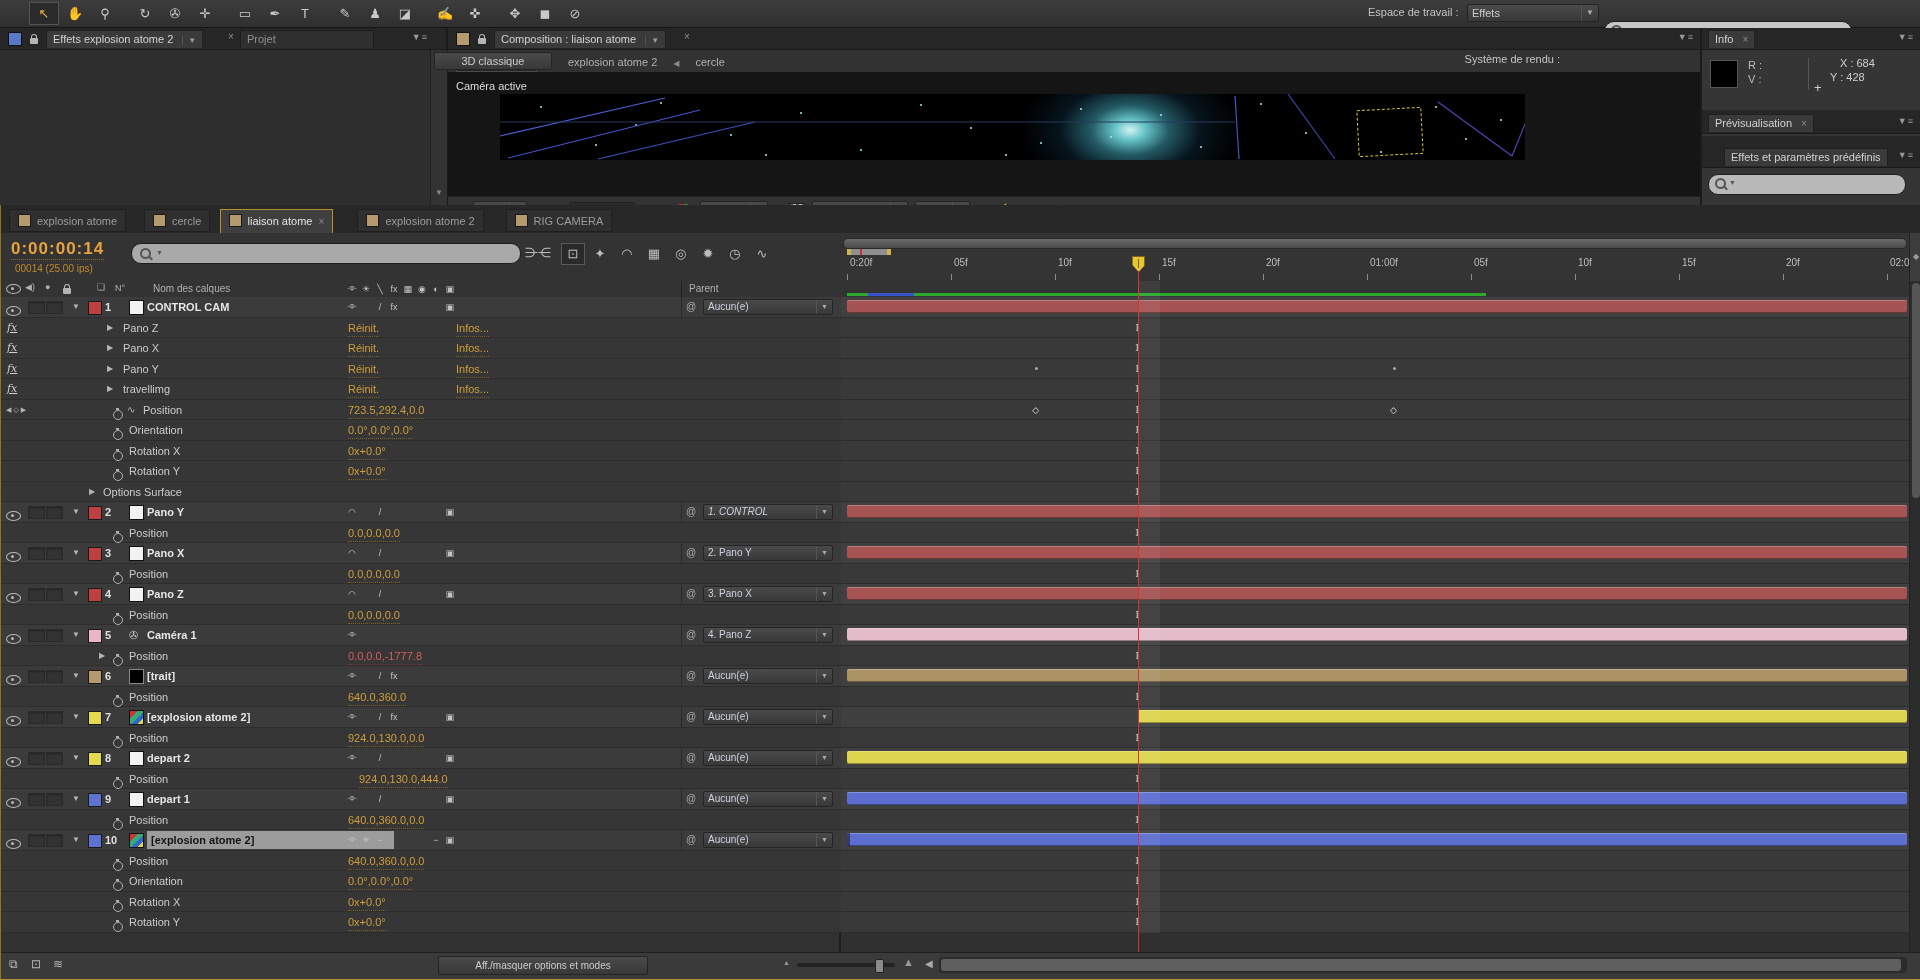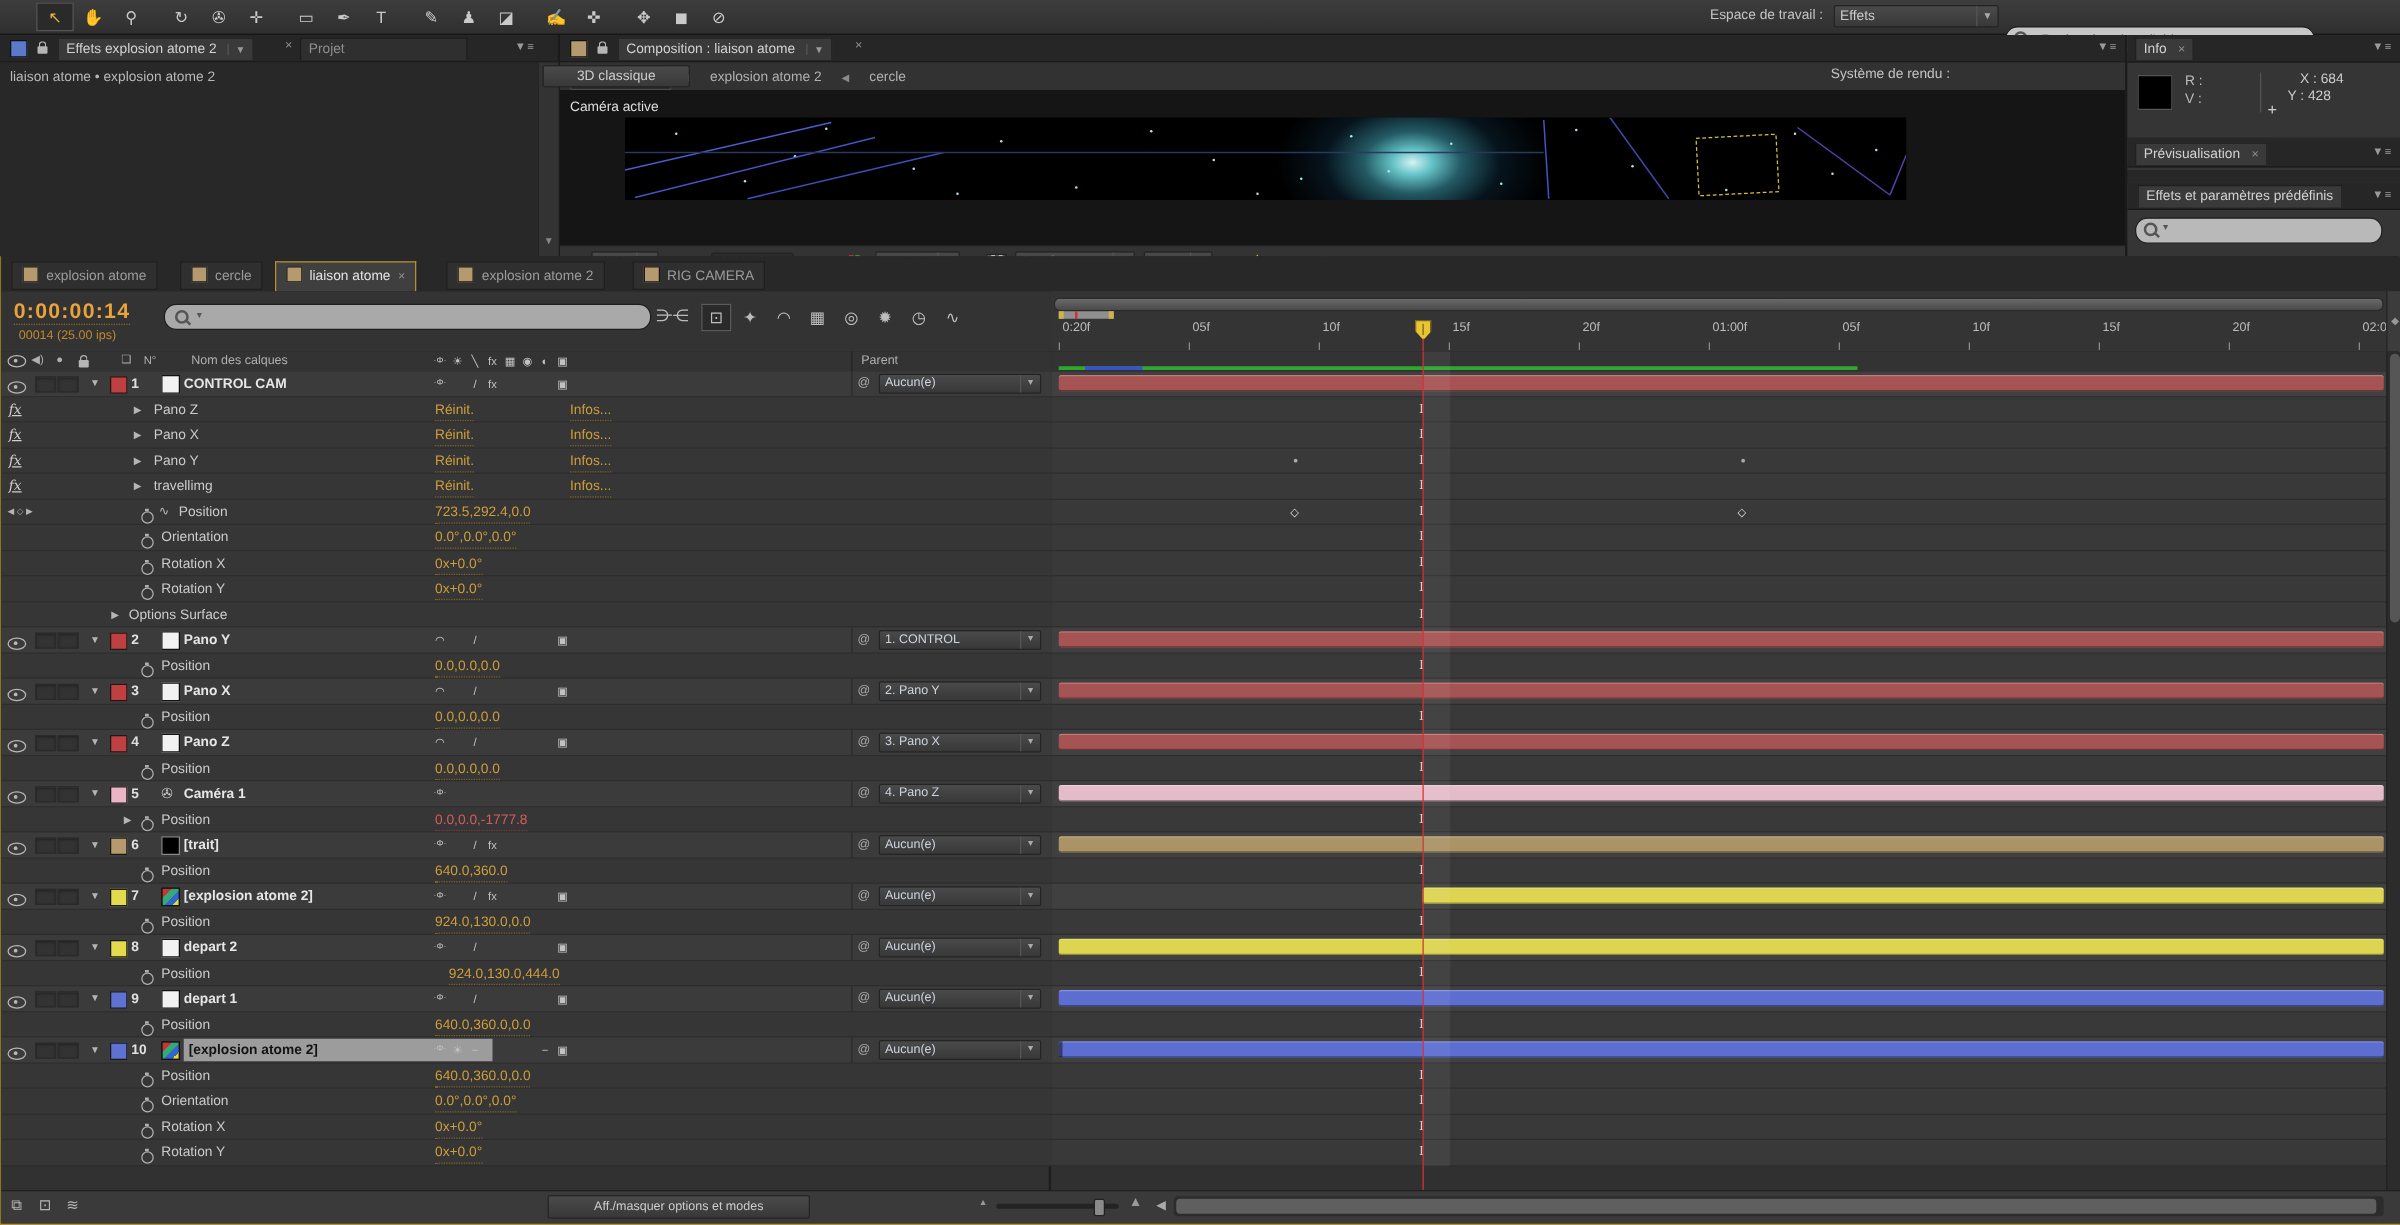"liaison atome • explosion atome" div.abs { html: <div> <span>liaison atome • explosion atome 2</span> </div> -> none }
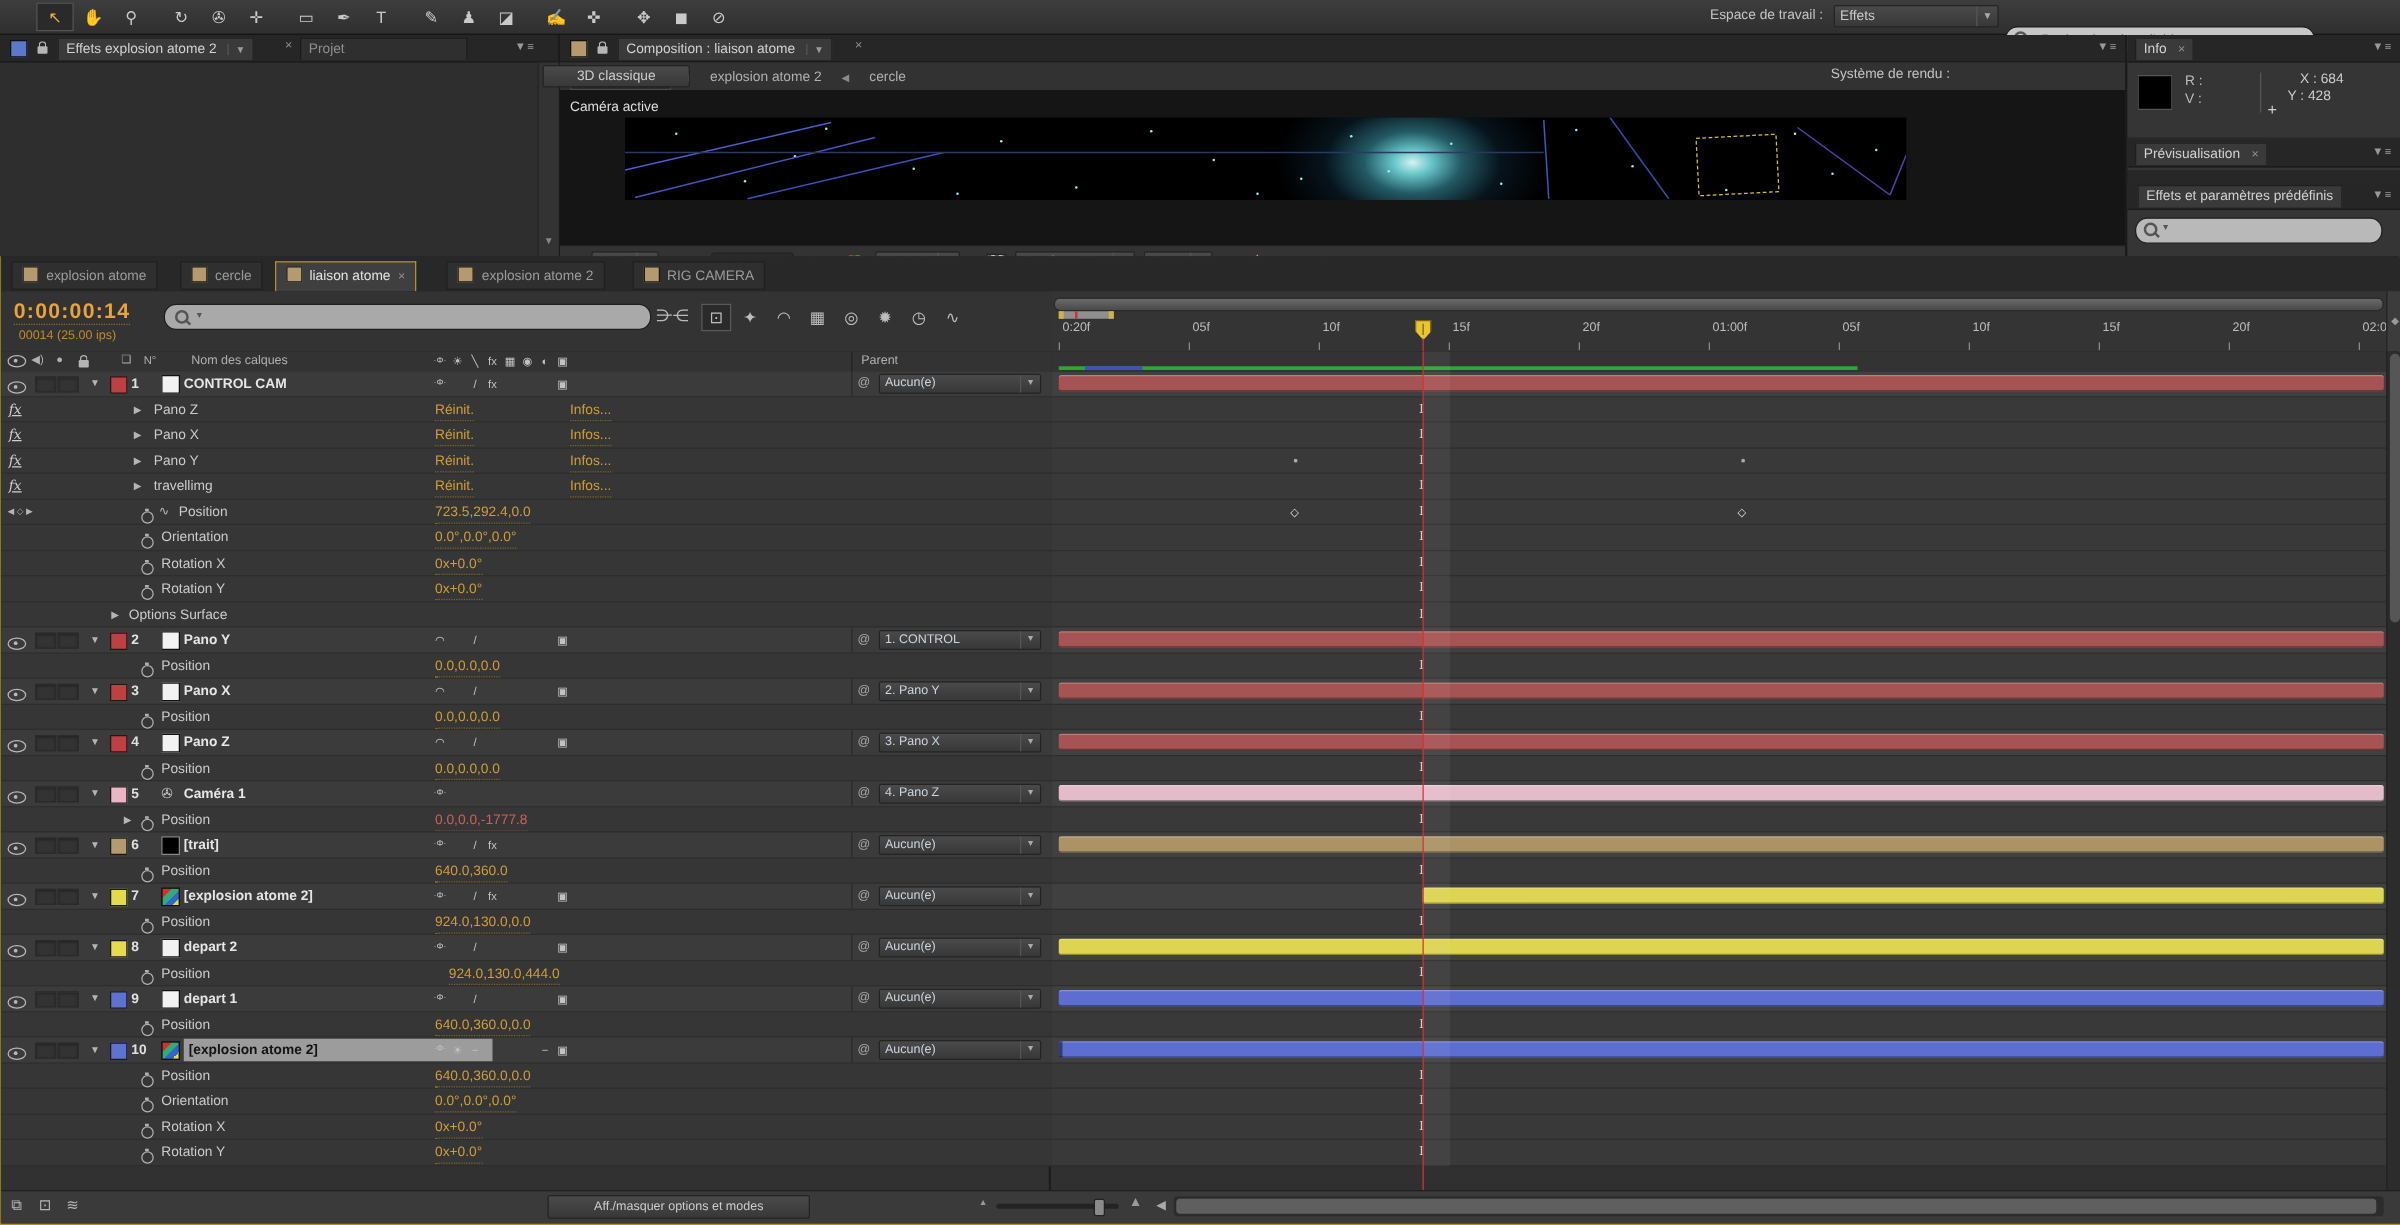"Effets et paramètres prédéfinis" div.ptab { left: 8px -> 22px }
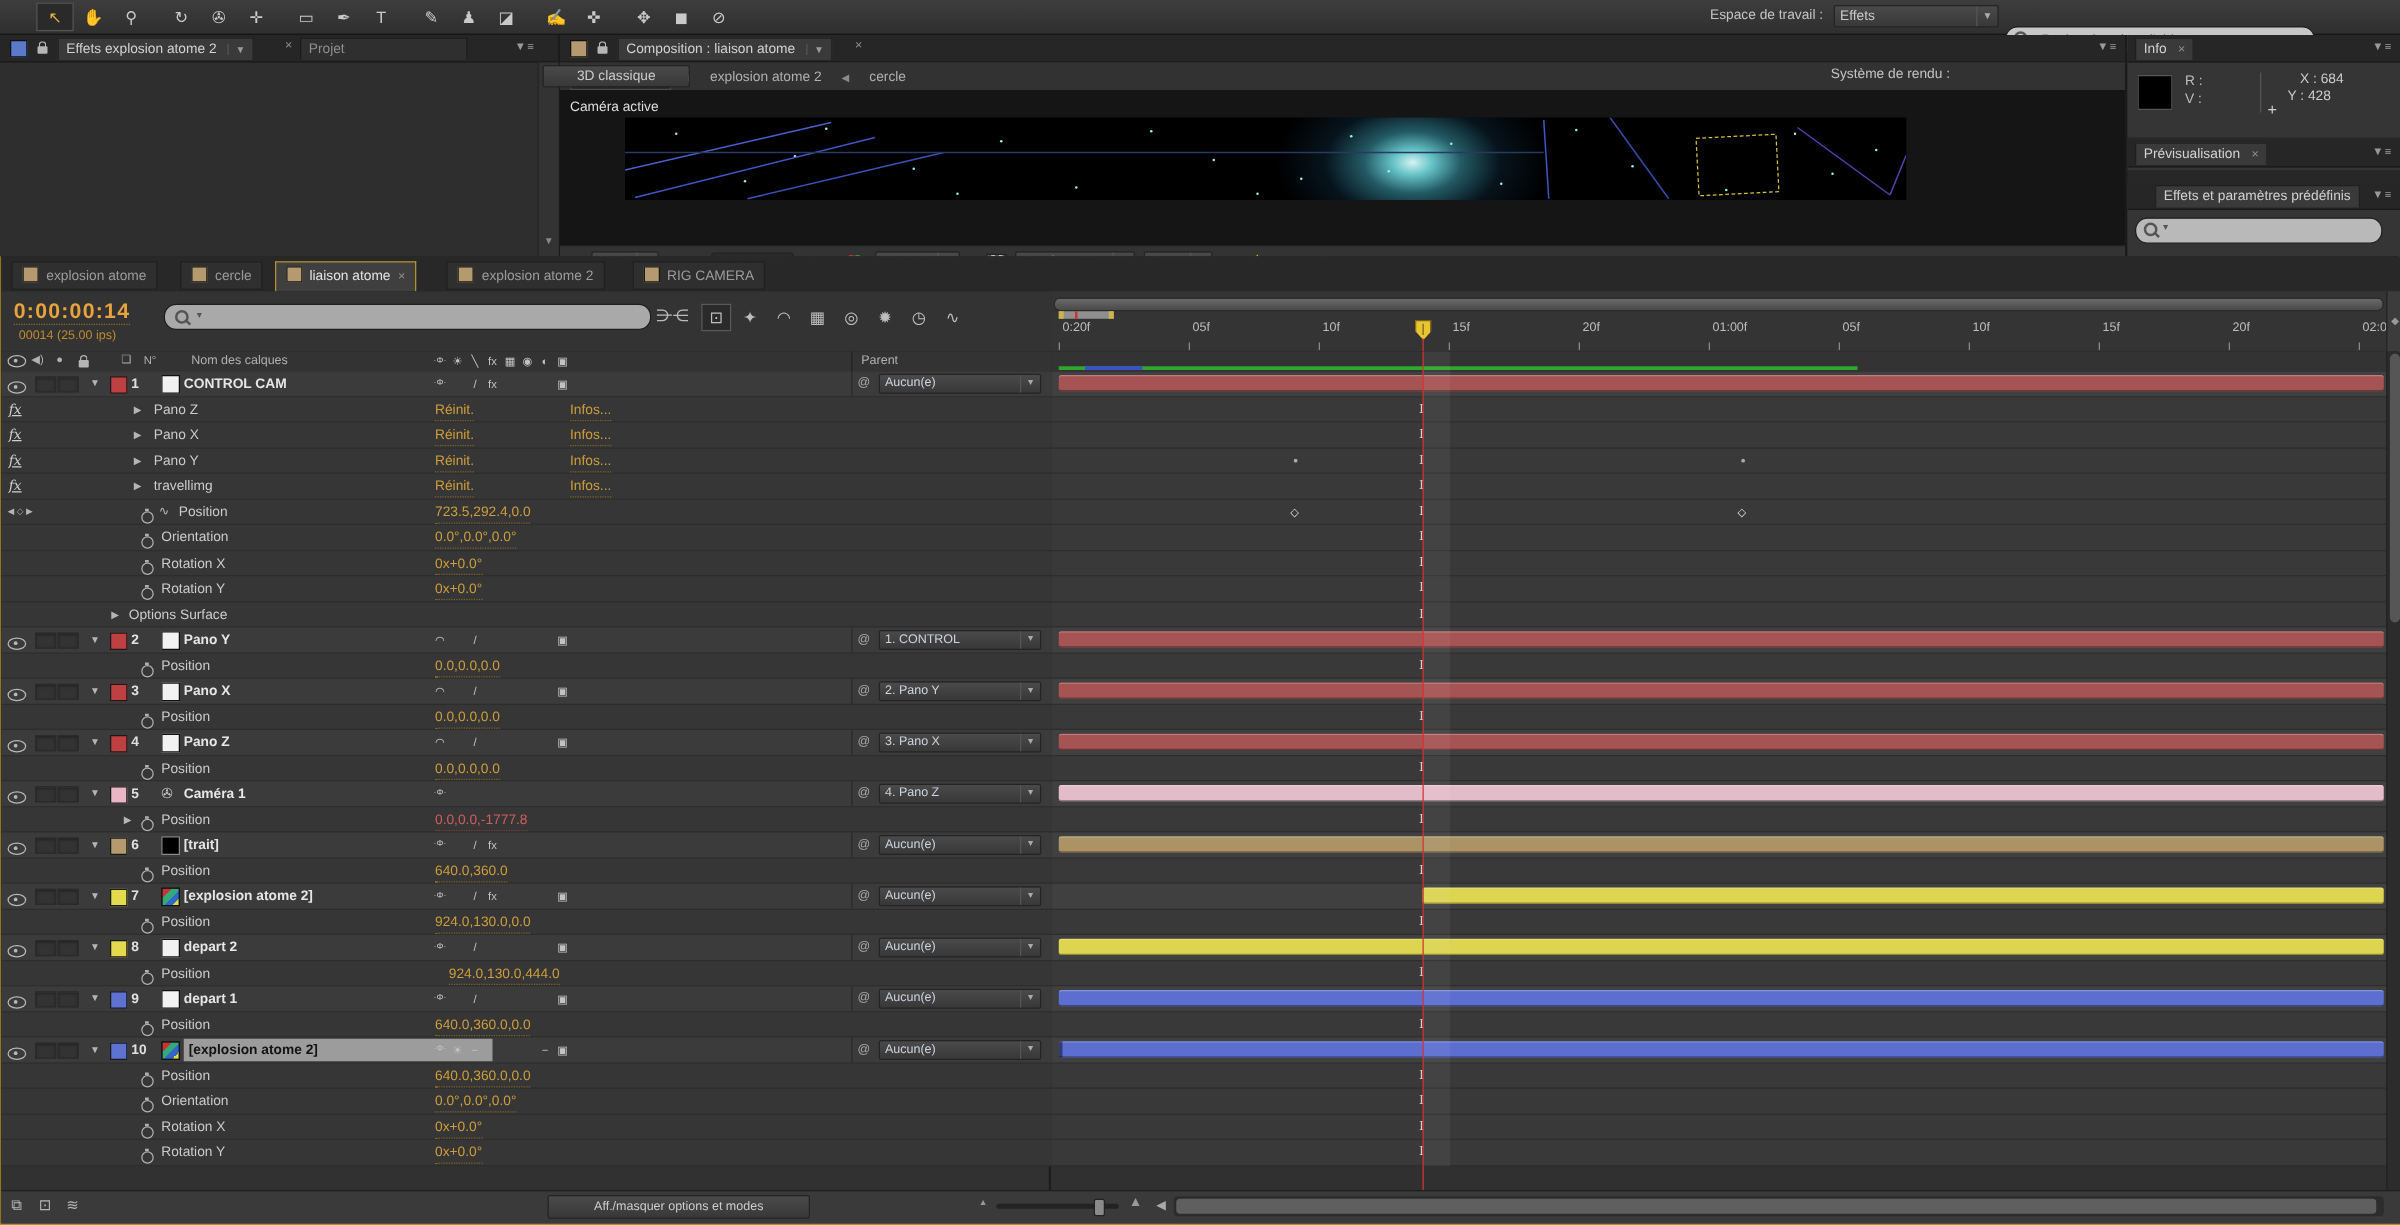"1. CONTROL" div.ddbox { font-style: none -> italic }
